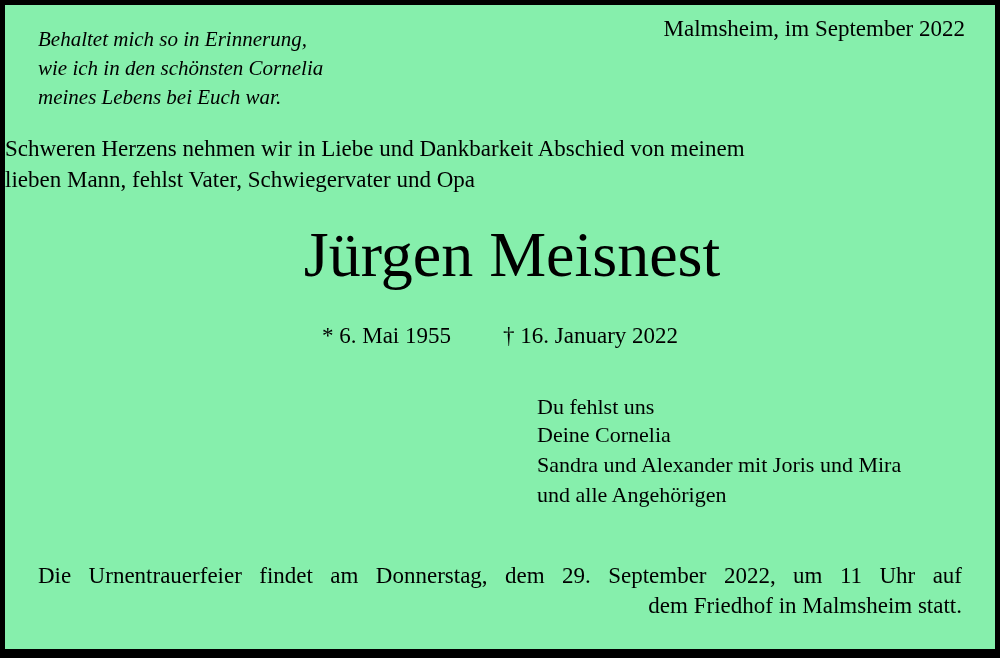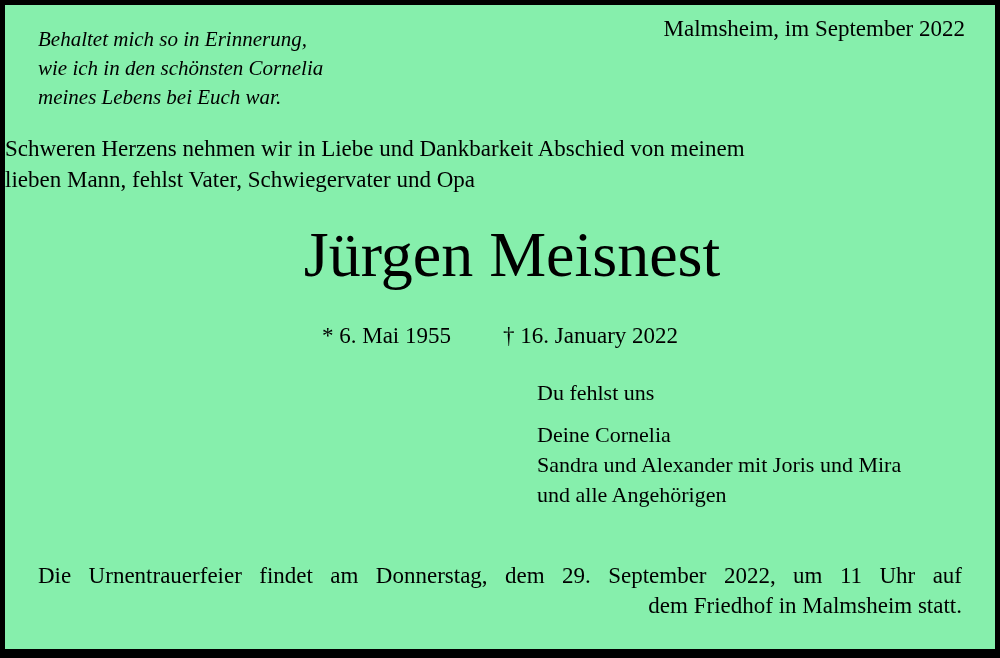"Du fehlst uns" .farewell { top: 374px -> 388px }
